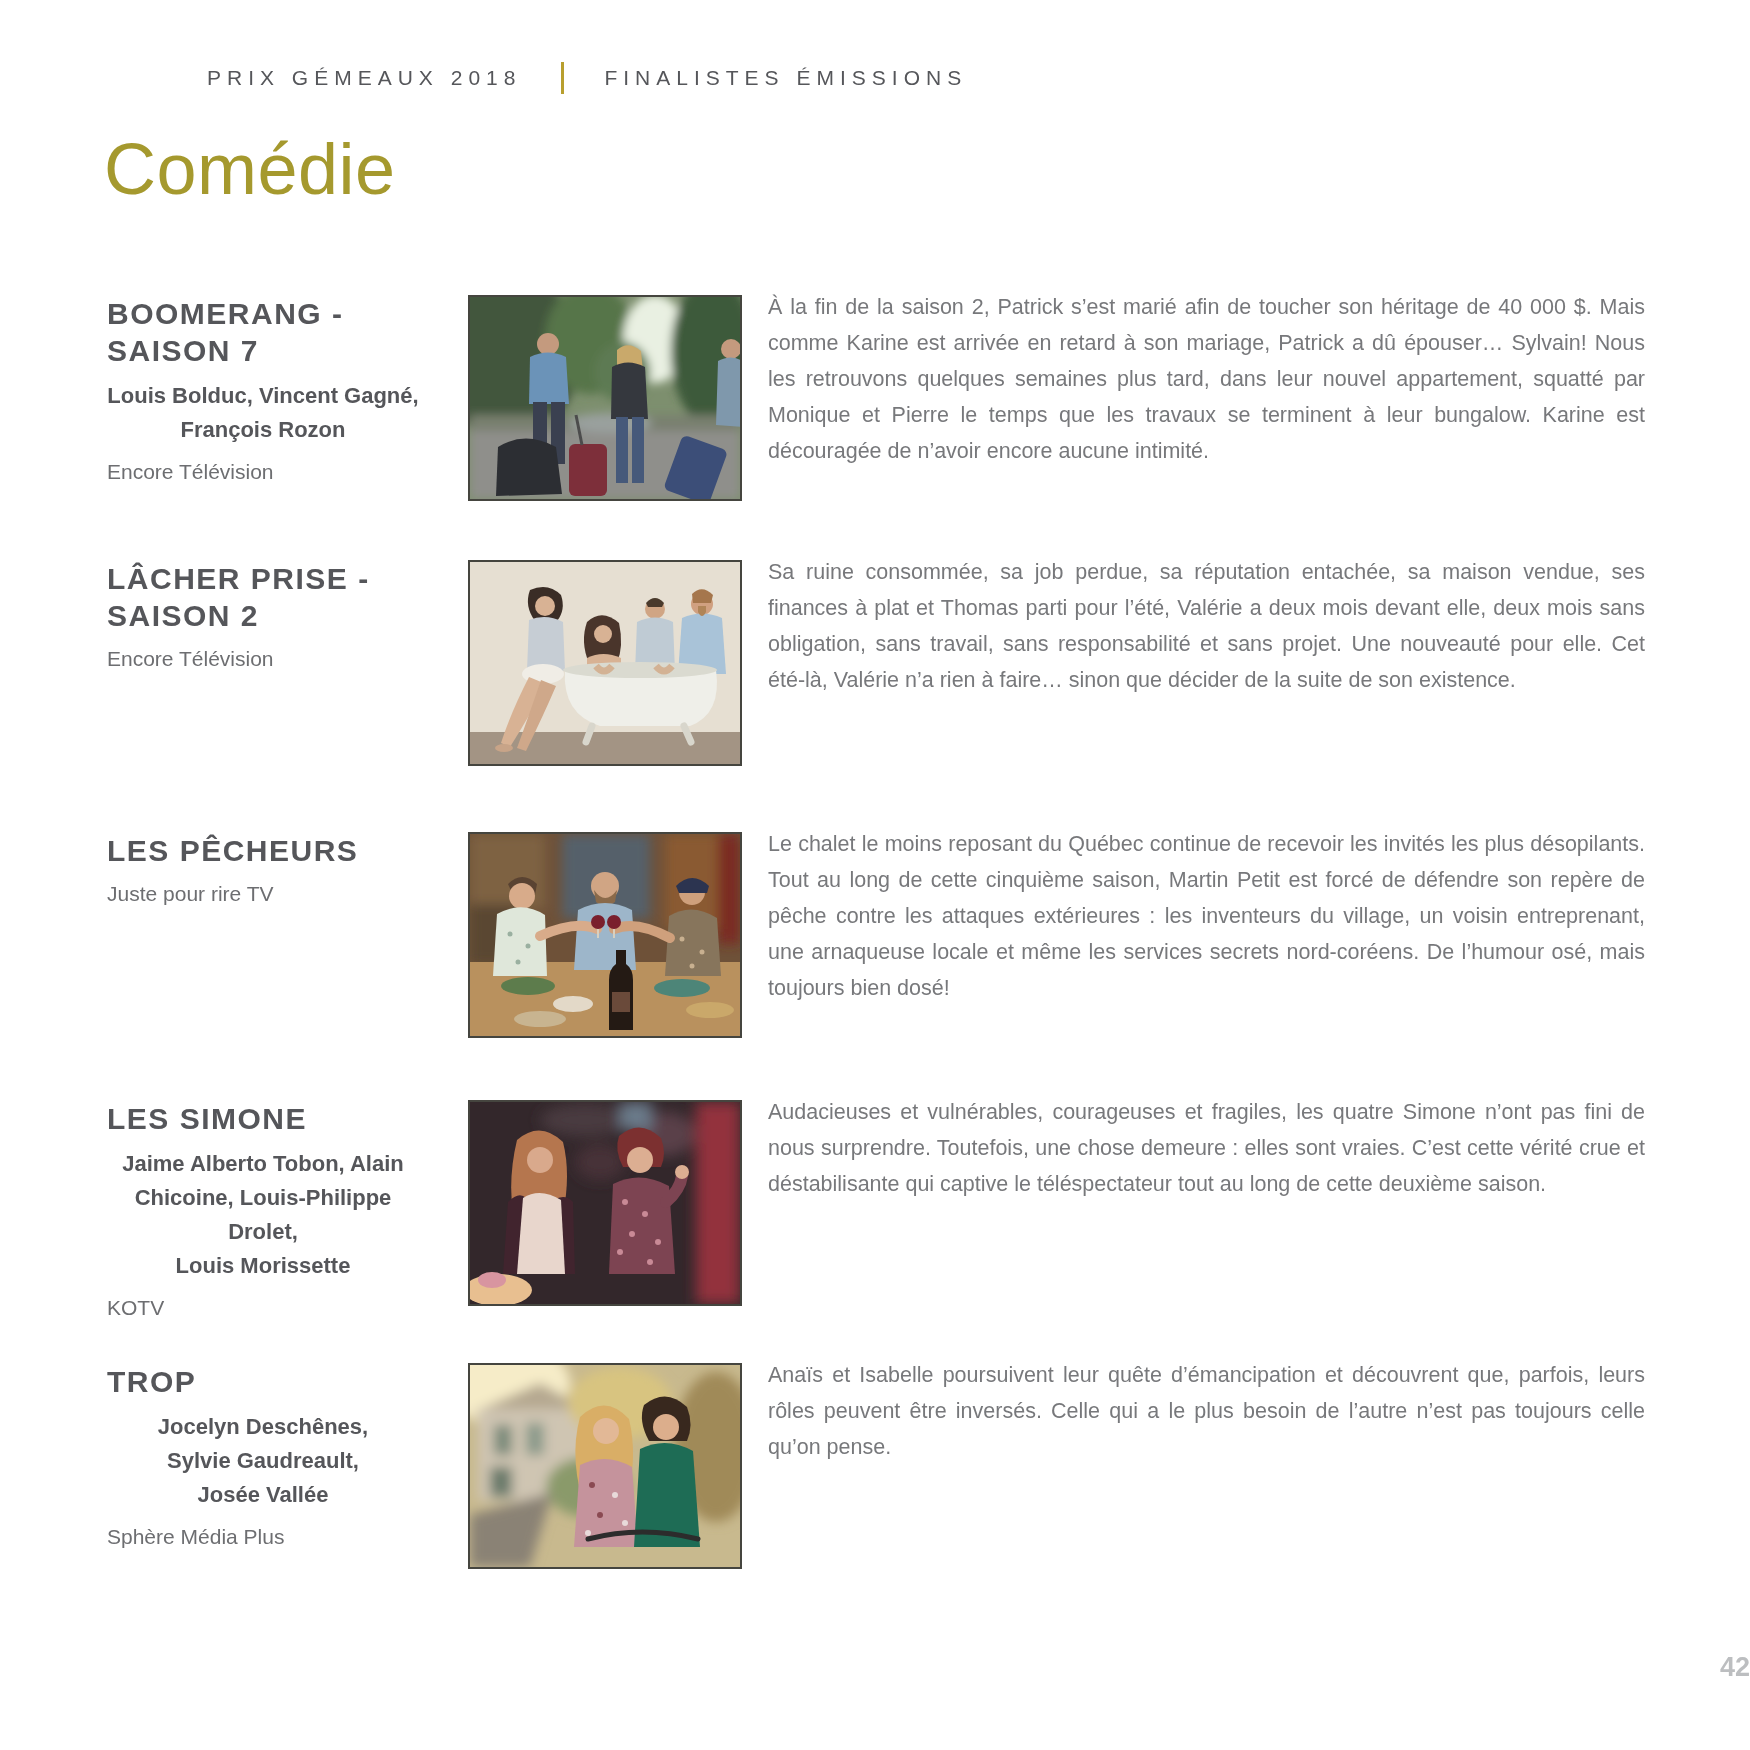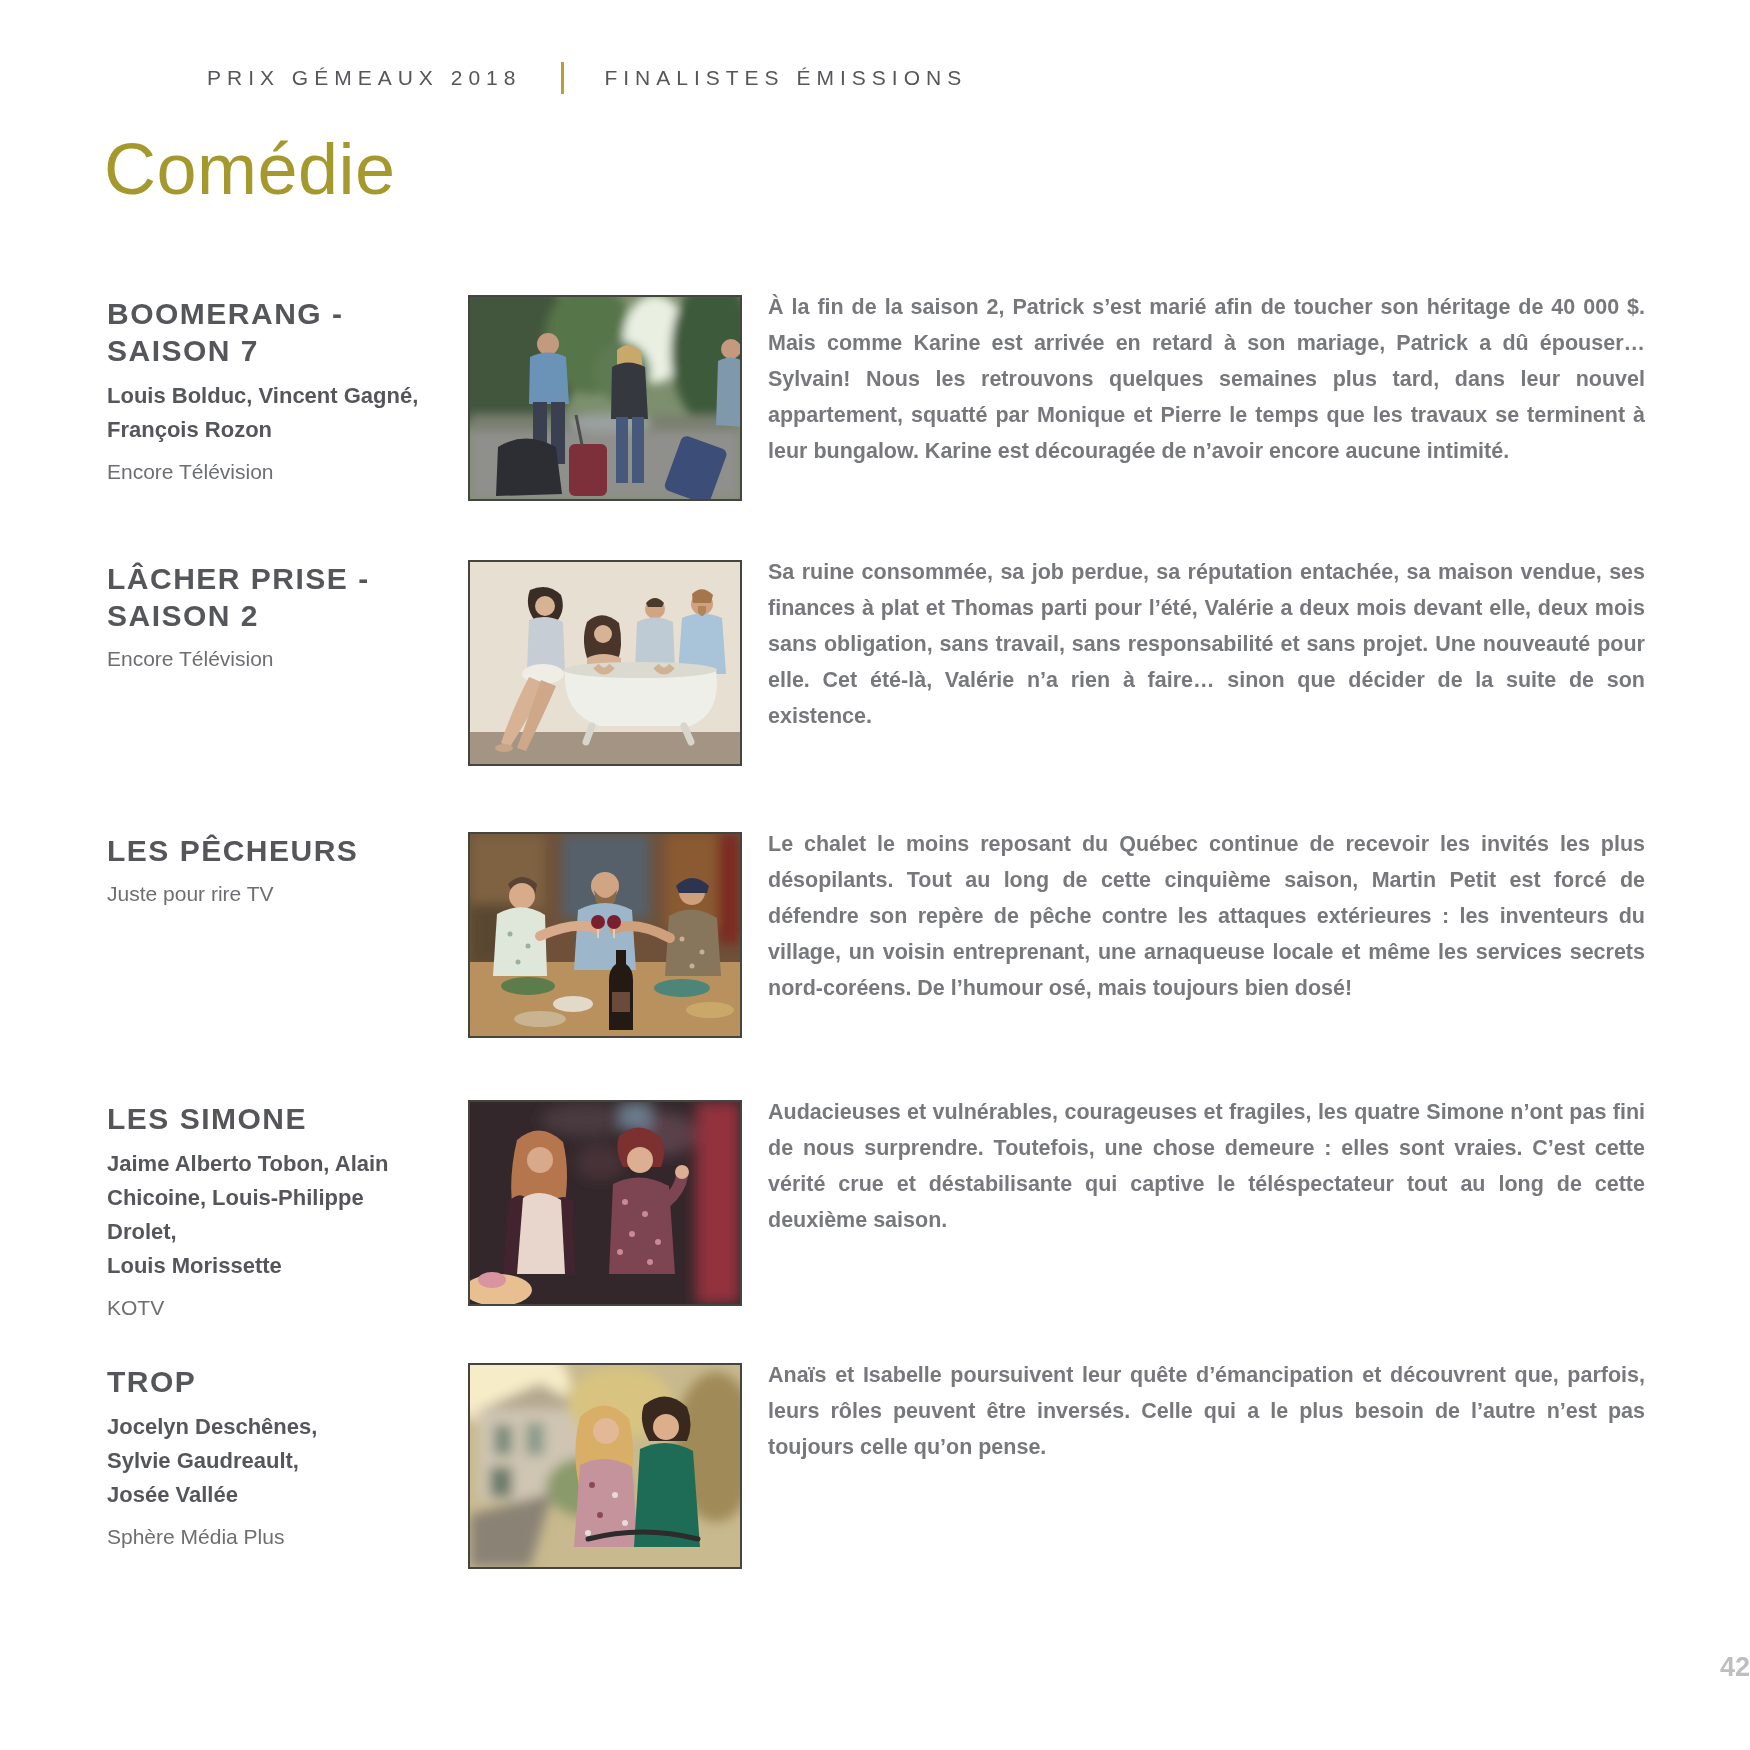"À la fin de la" .entry-desc { font-weight: 700 -> 400 }
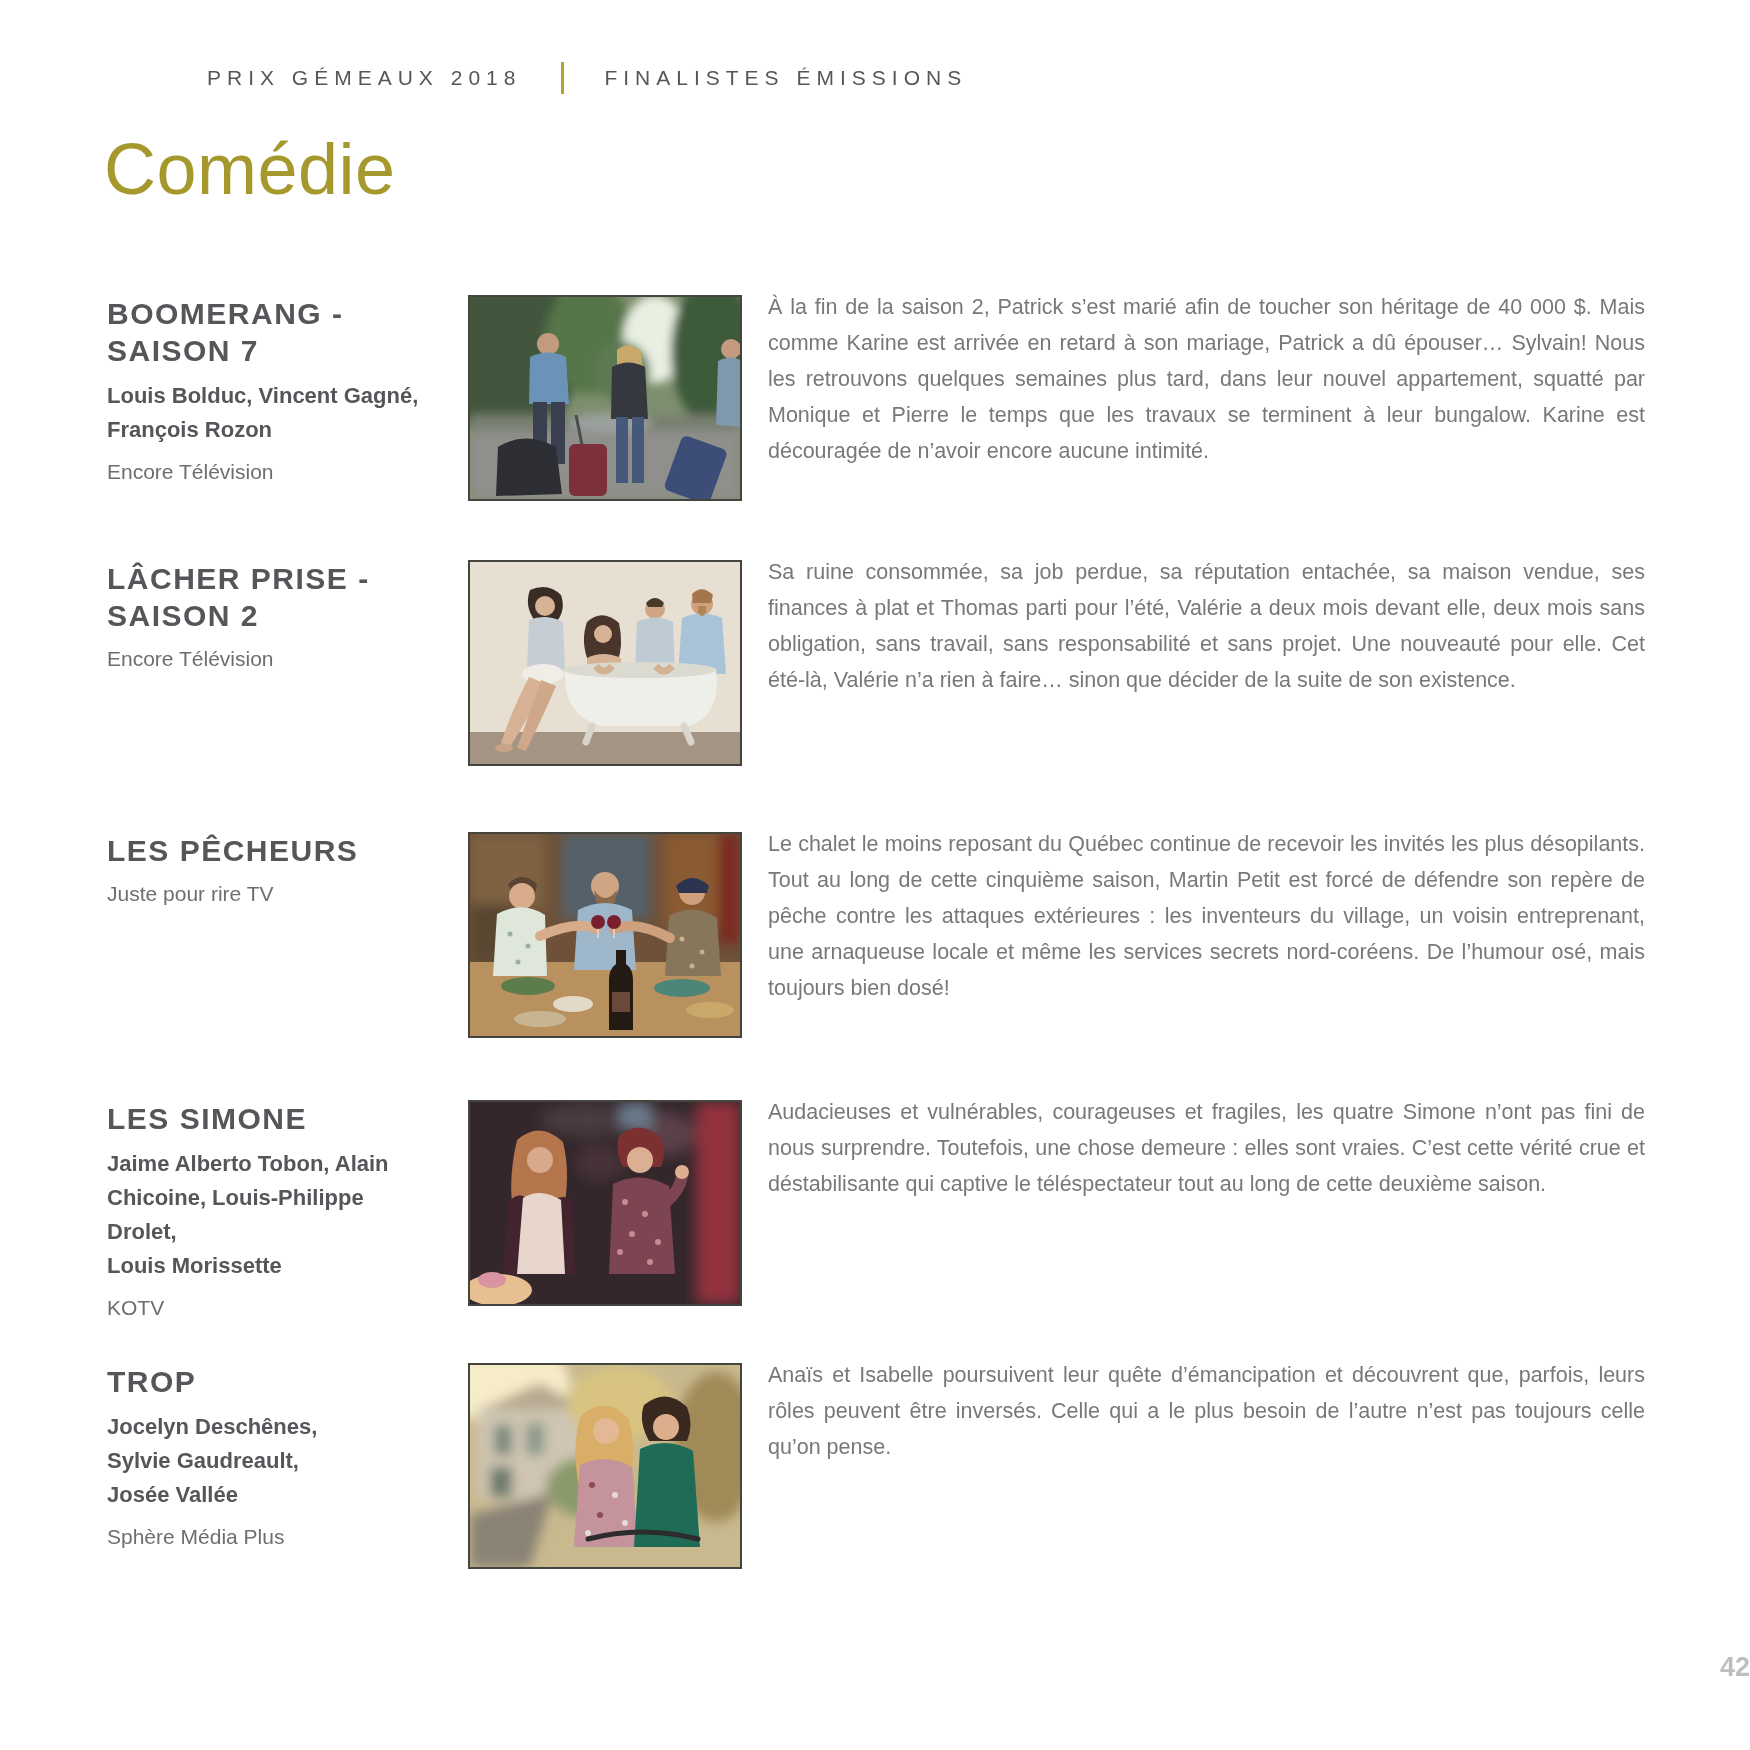"Louis Bolduc, Vincent Gagné," .entry-producers { text-align: none -> center }
